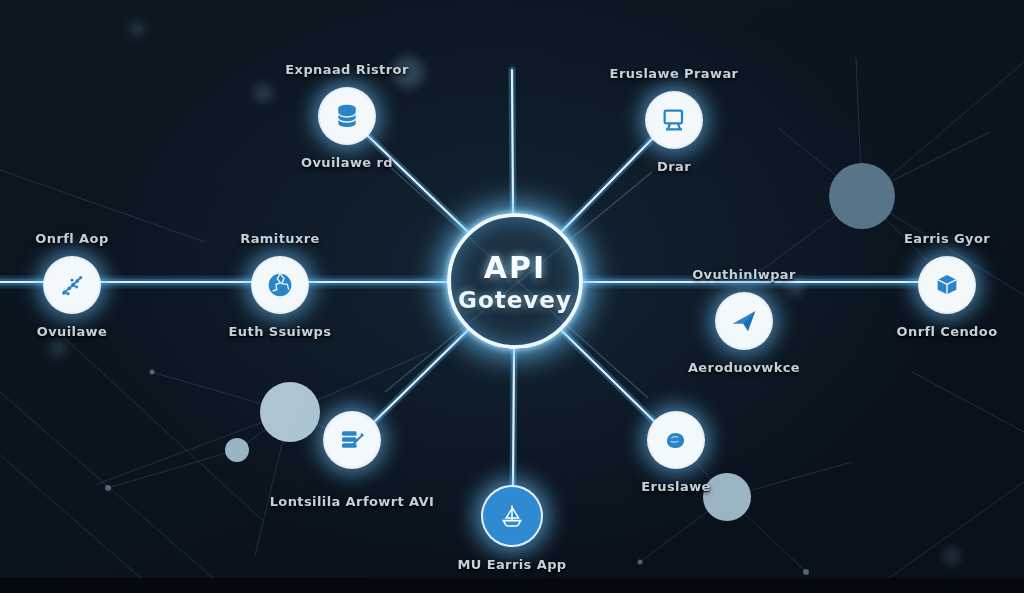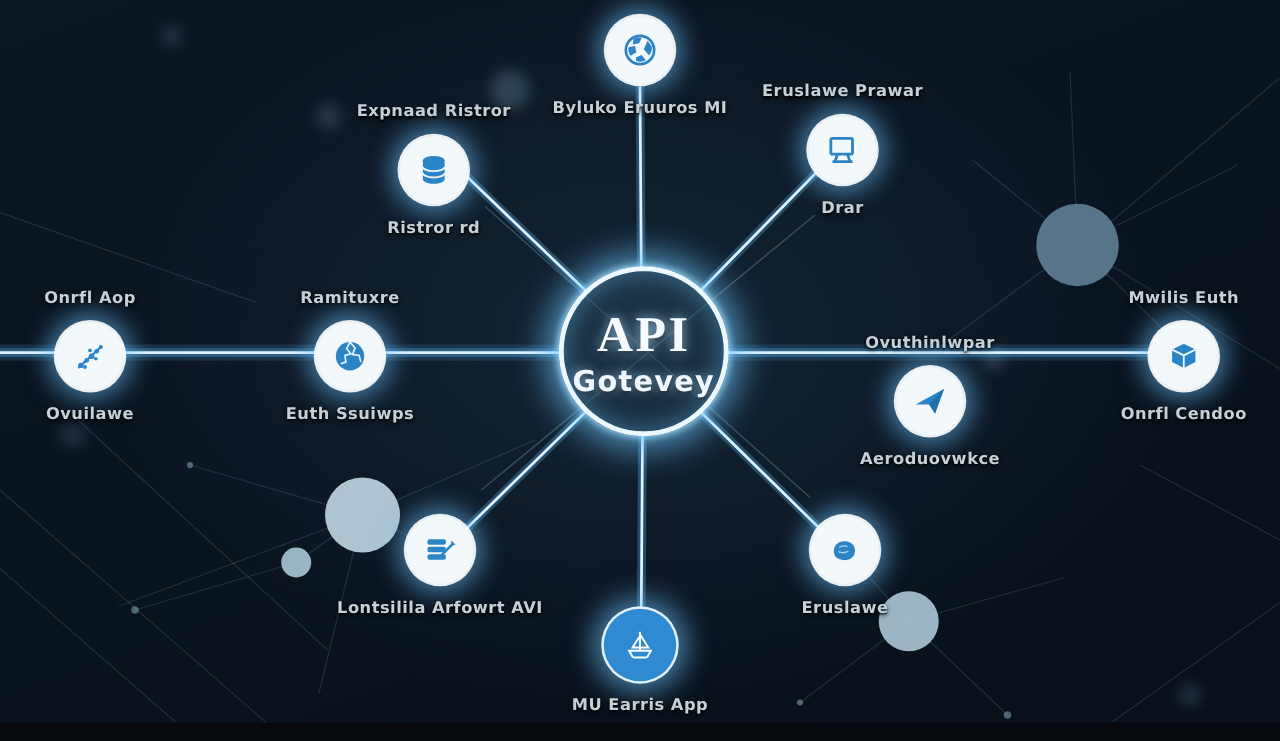"Expnaad Ristror" div.node { top: 82px -> 62px }
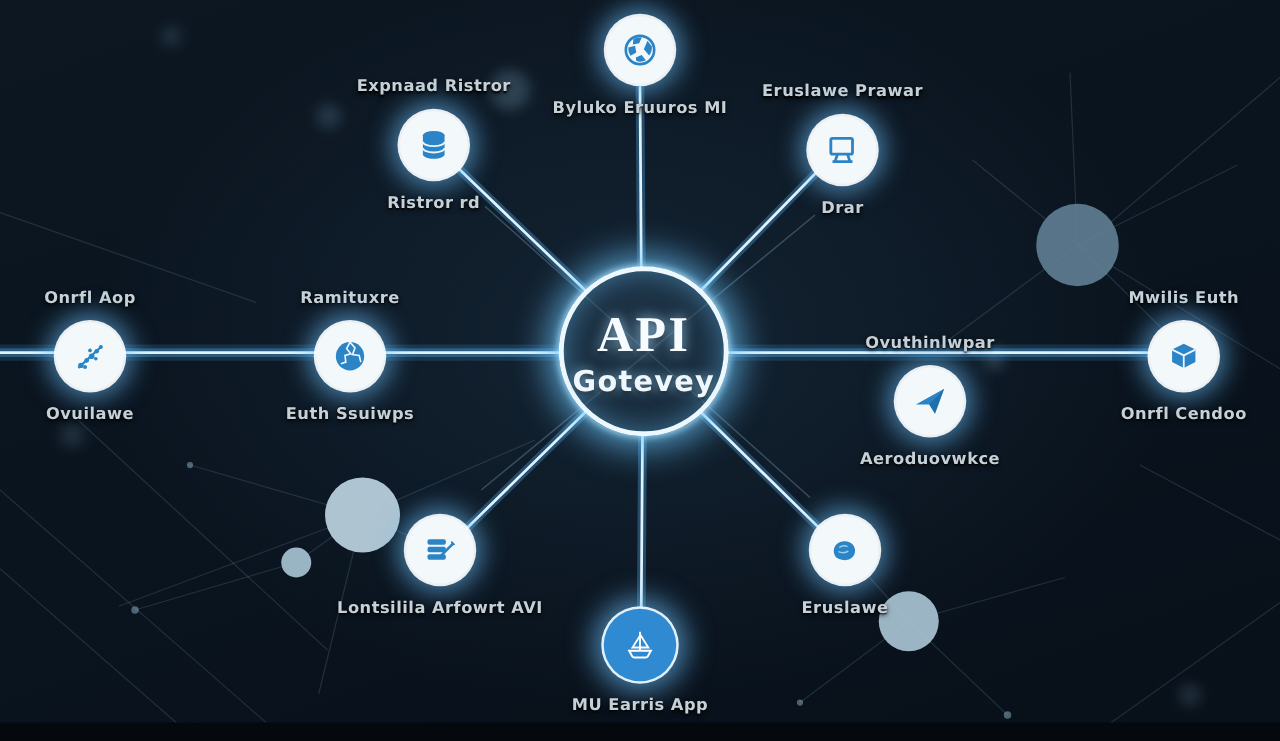"Byluko Eruuros MI" div.node { html: <div> <div> <svg> <circle></circle> <path></path> <path></path> <path></path> <path></path> </svg> </div> <div>Byluko Eruuros MI</div> </div> -> none }
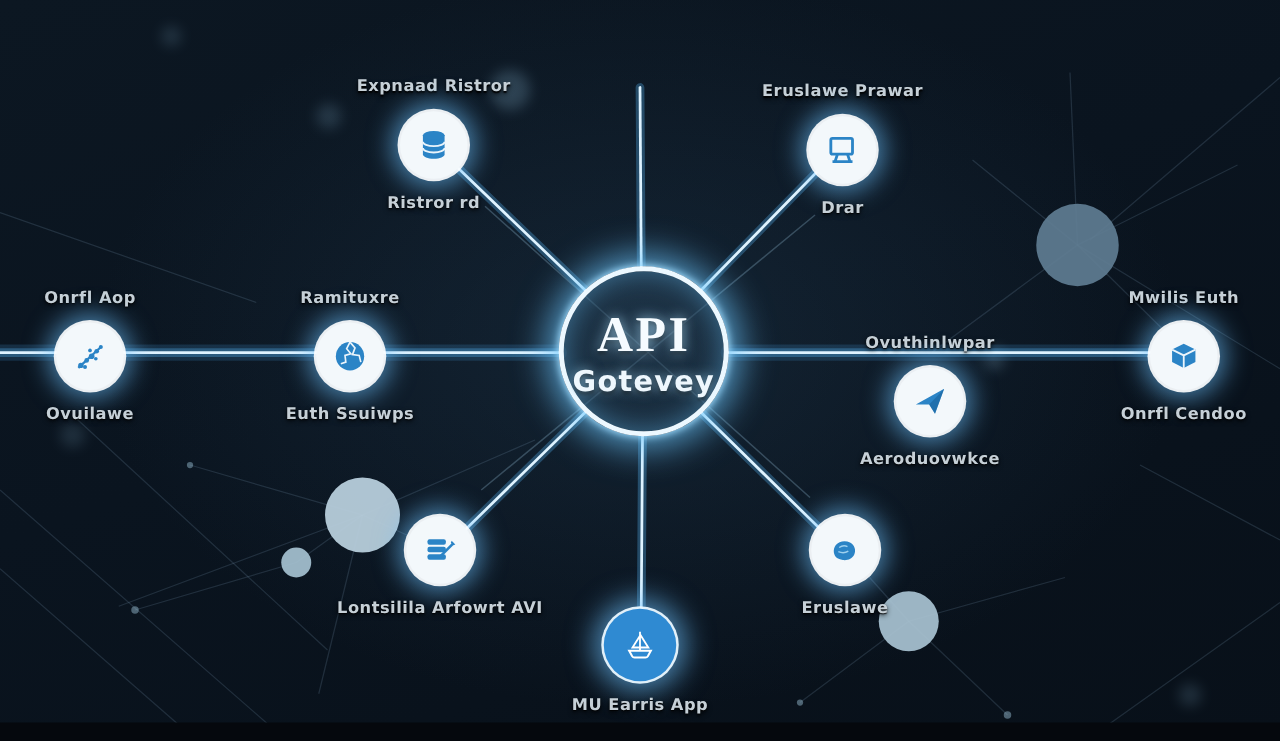"Ristror rd" div.n-label { text: Ristror -> Ovuilawe }
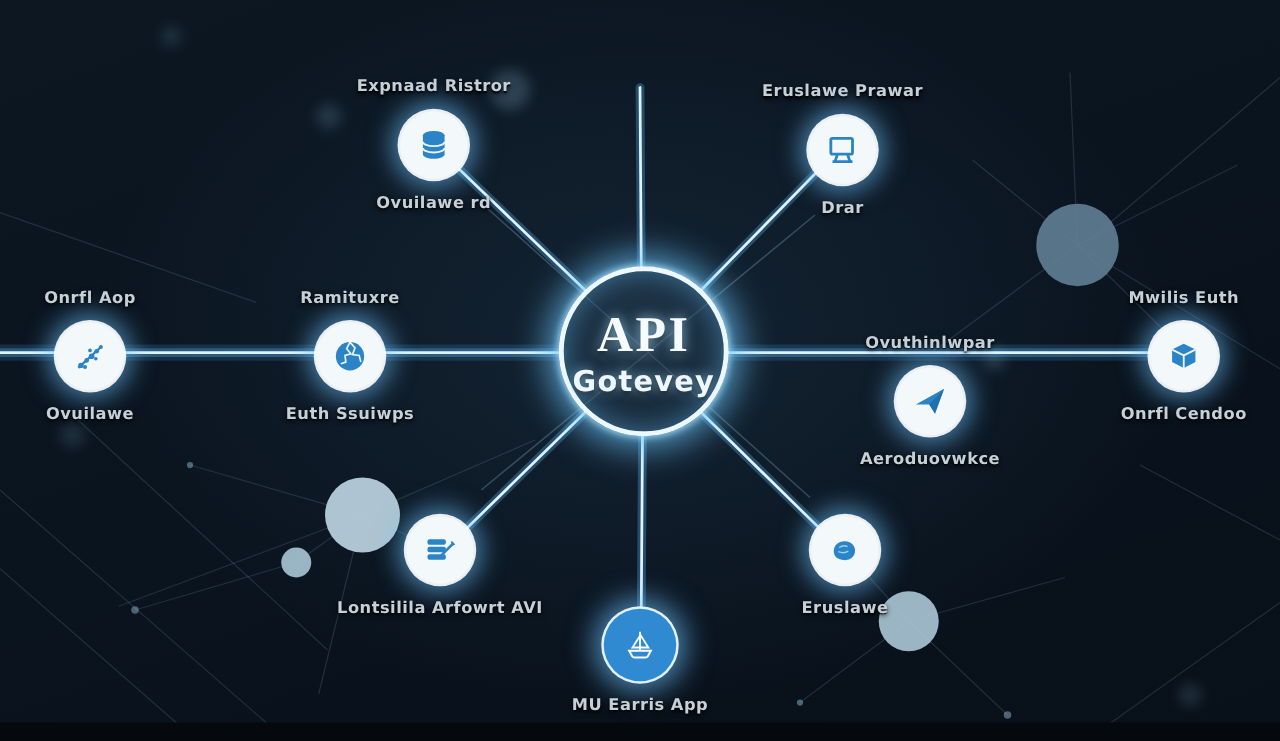"Mwilis Euth" div.n-title { text: Mwilis Euth -> Earris Gyor }
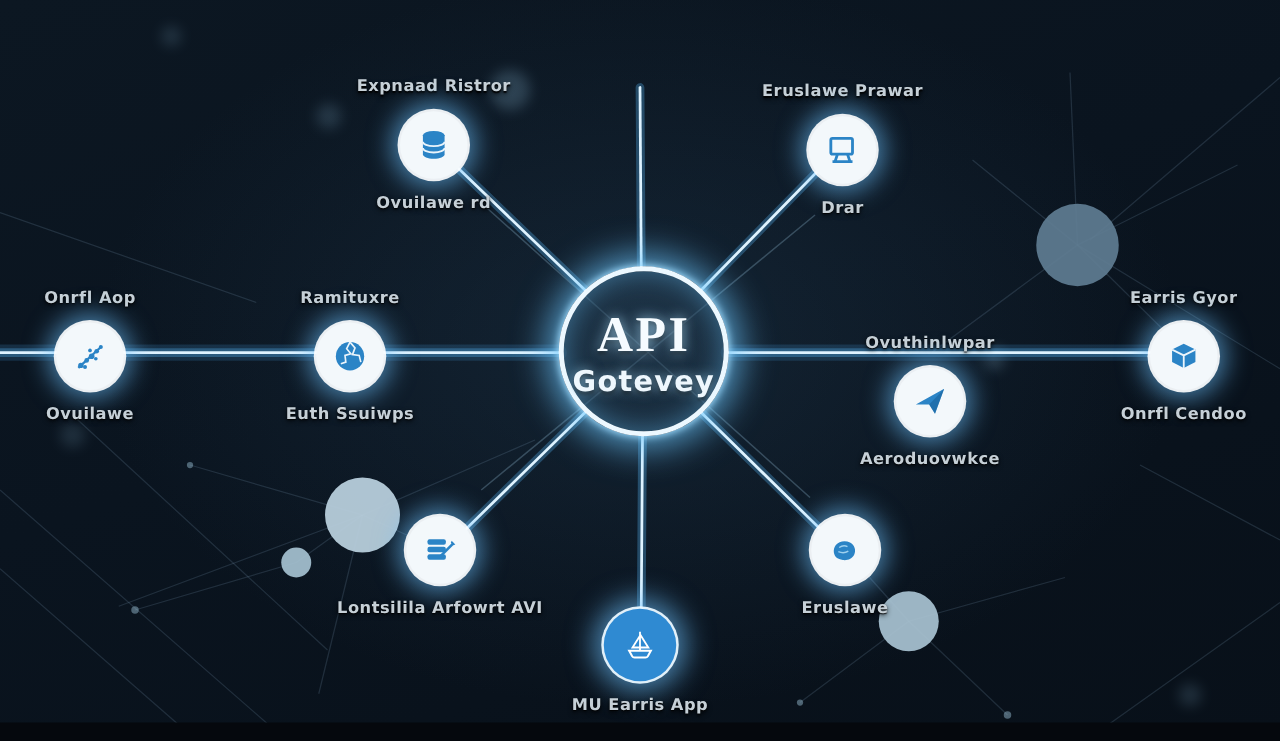"API" .g-title { font-family: Liberation Serif, serif -> none; font-size: 40px -> 30px }
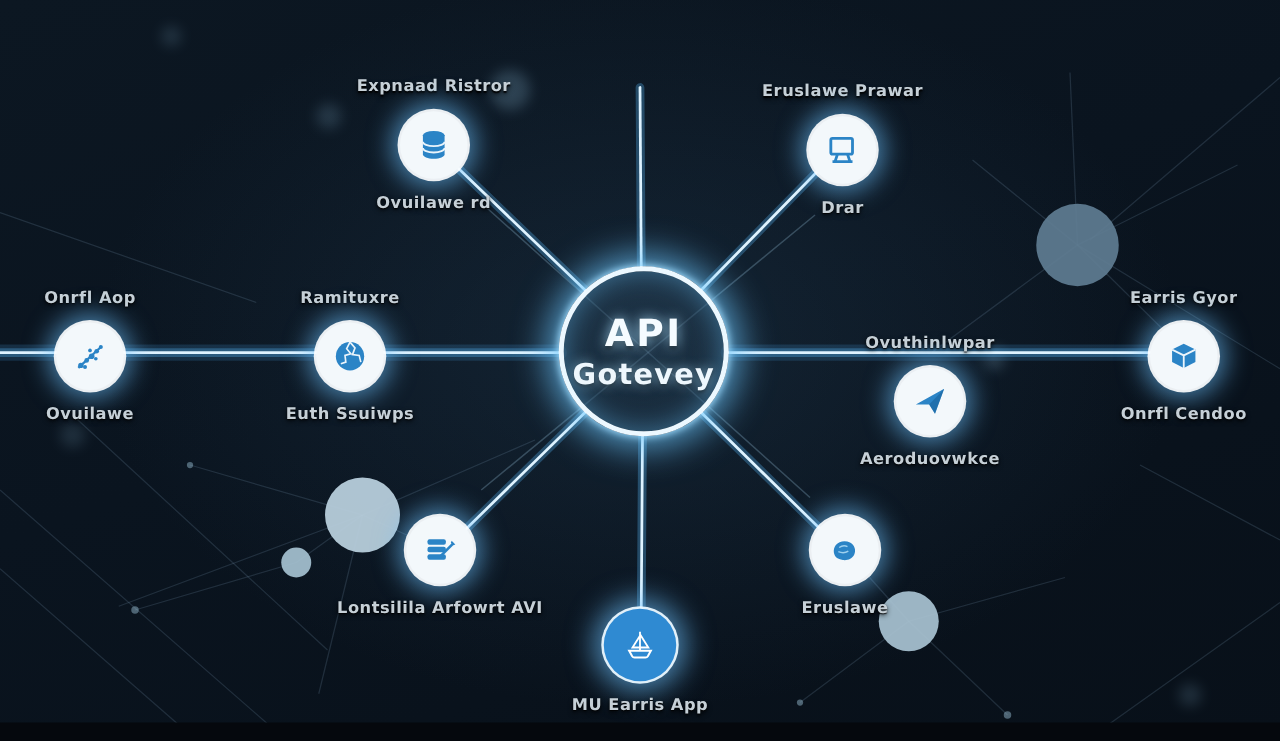"Lontsilila Arfowrt AVI" div.node { gap: none -> 15px }
